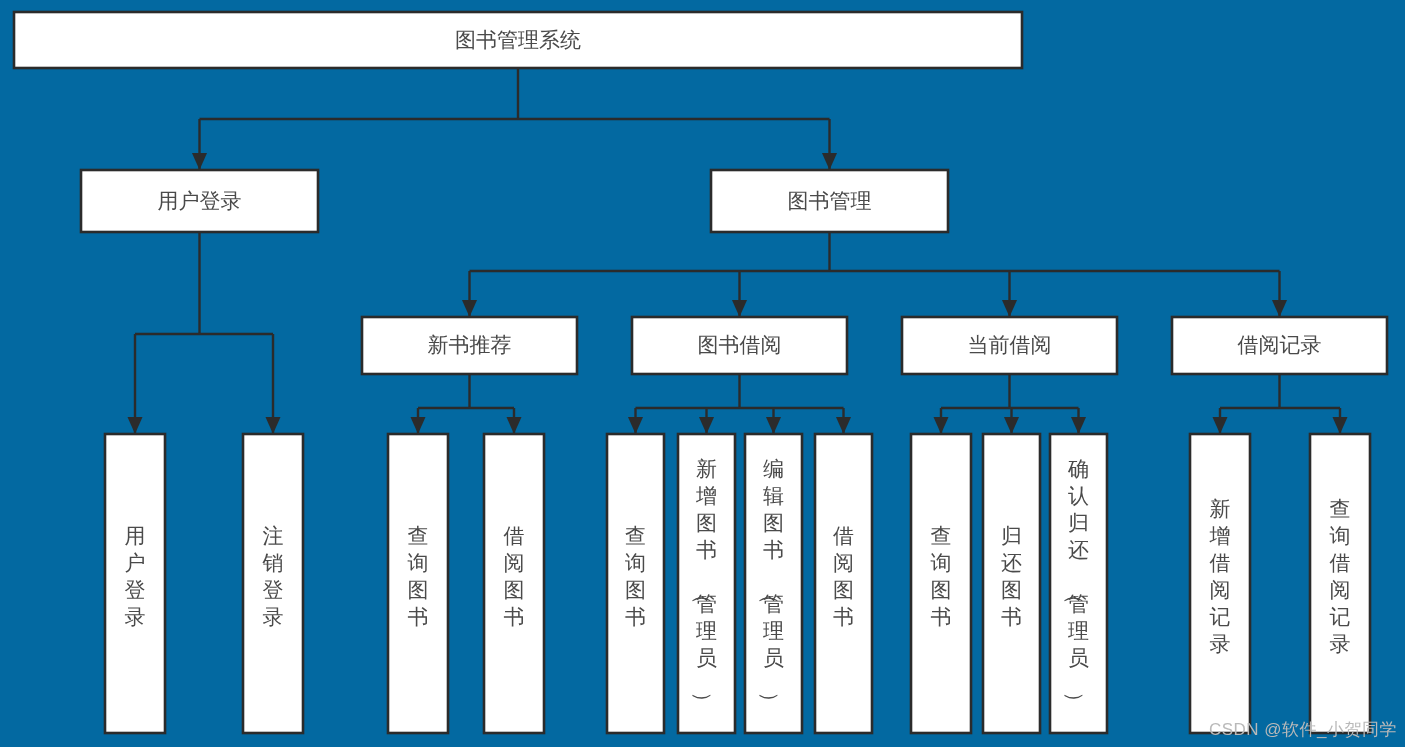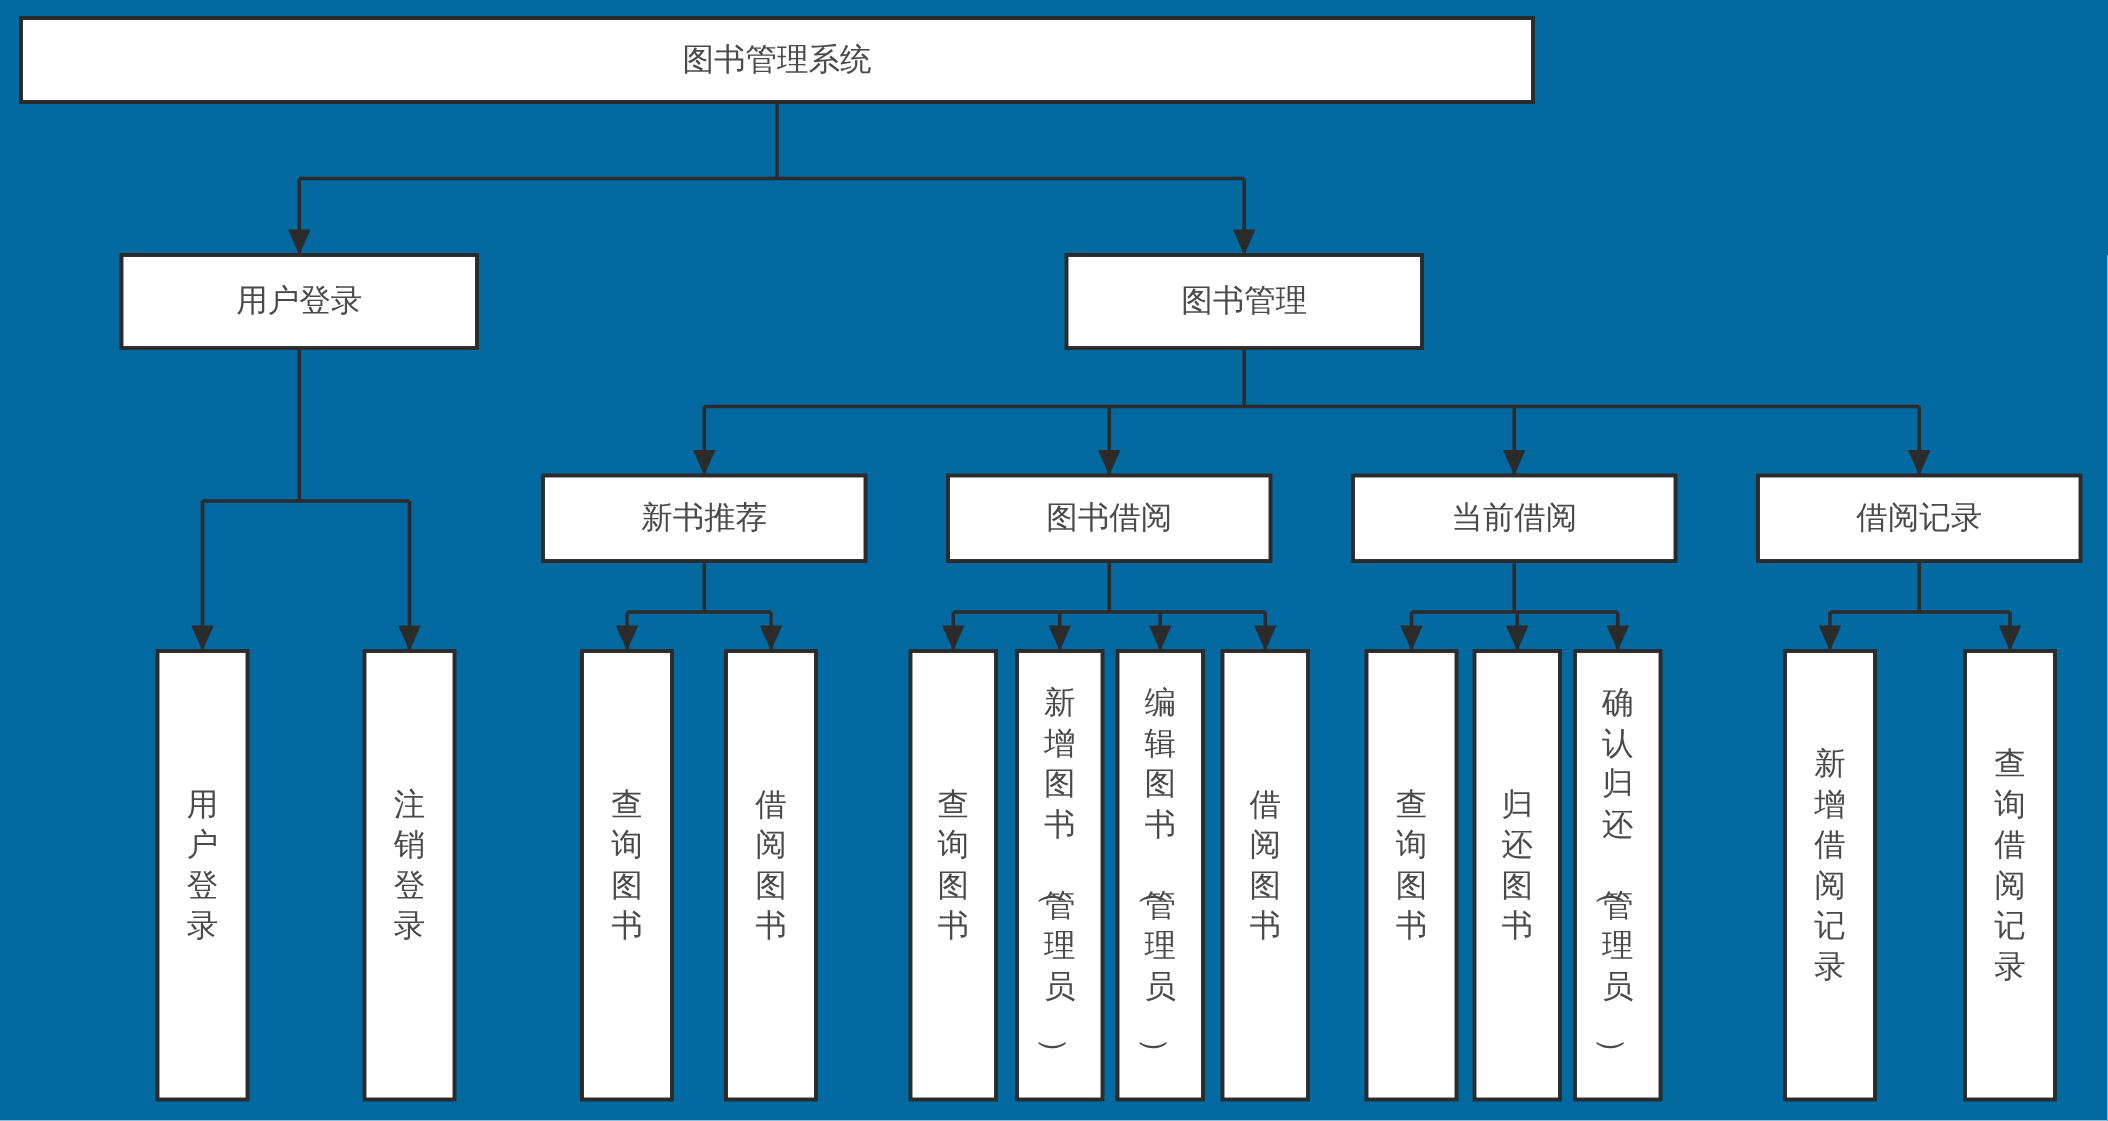"CSDN @软件_小贺同学" div.watermark { html: none -> <div>CSDN @软件_小贺同学</div> }
